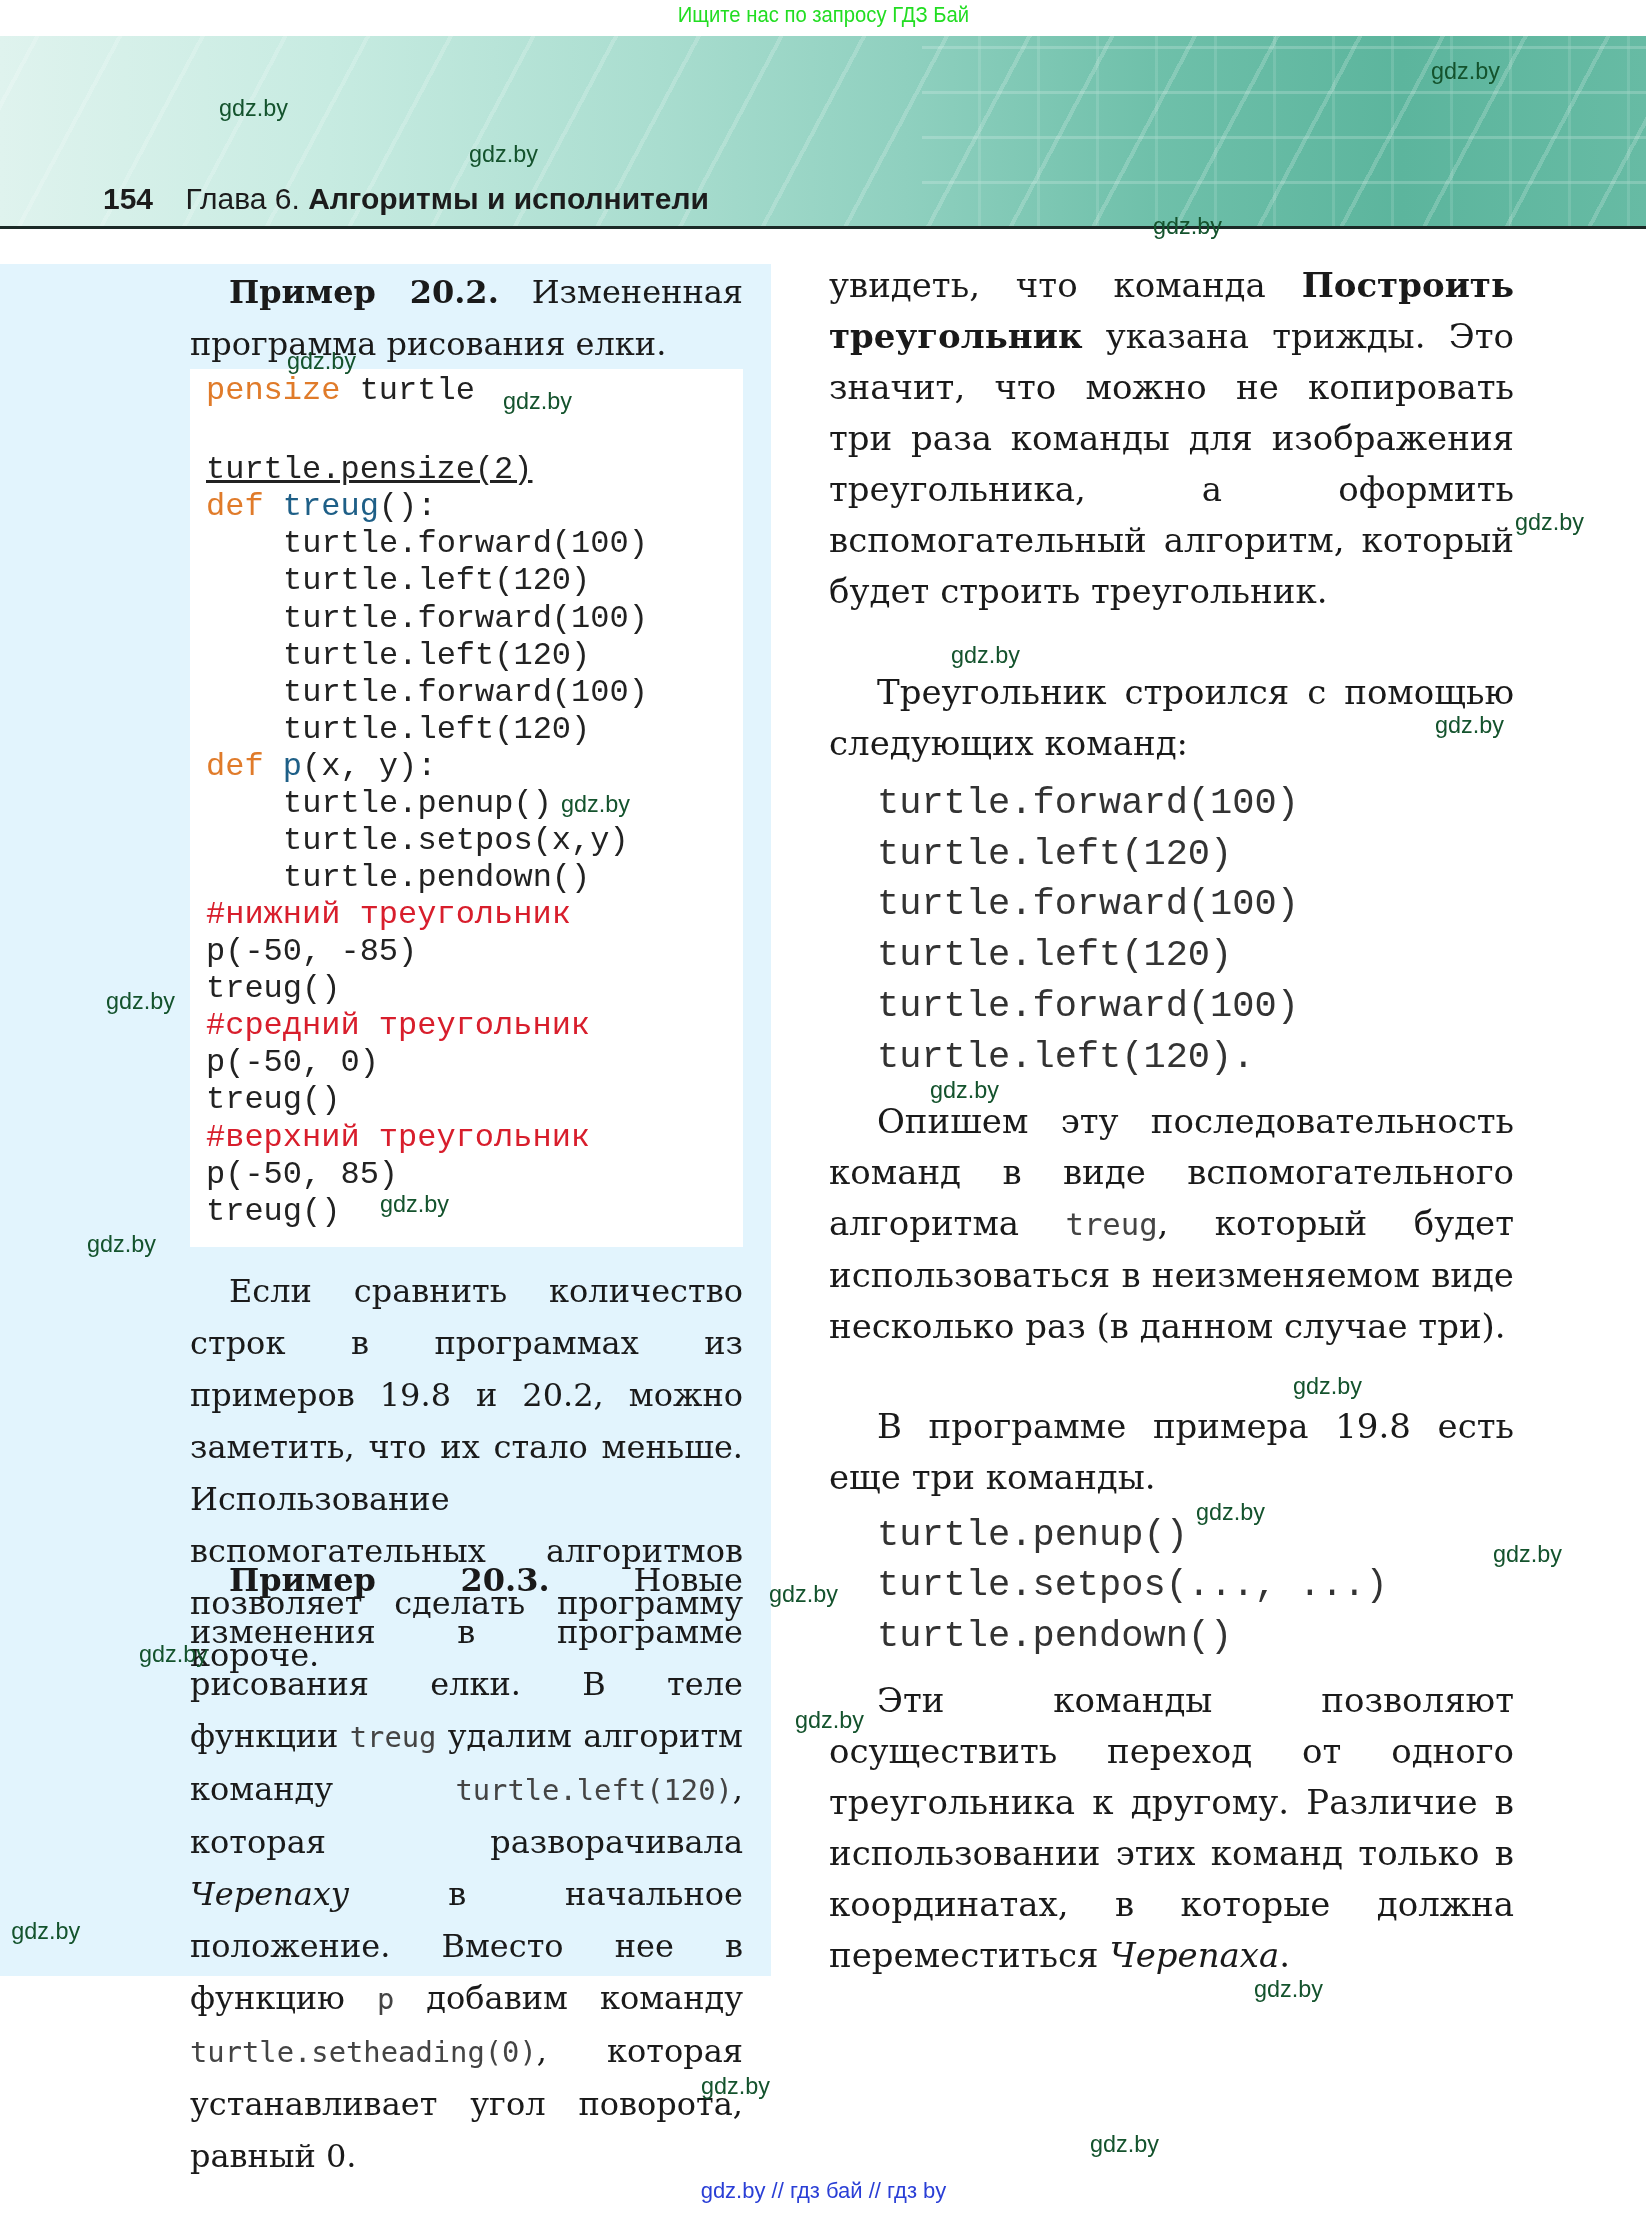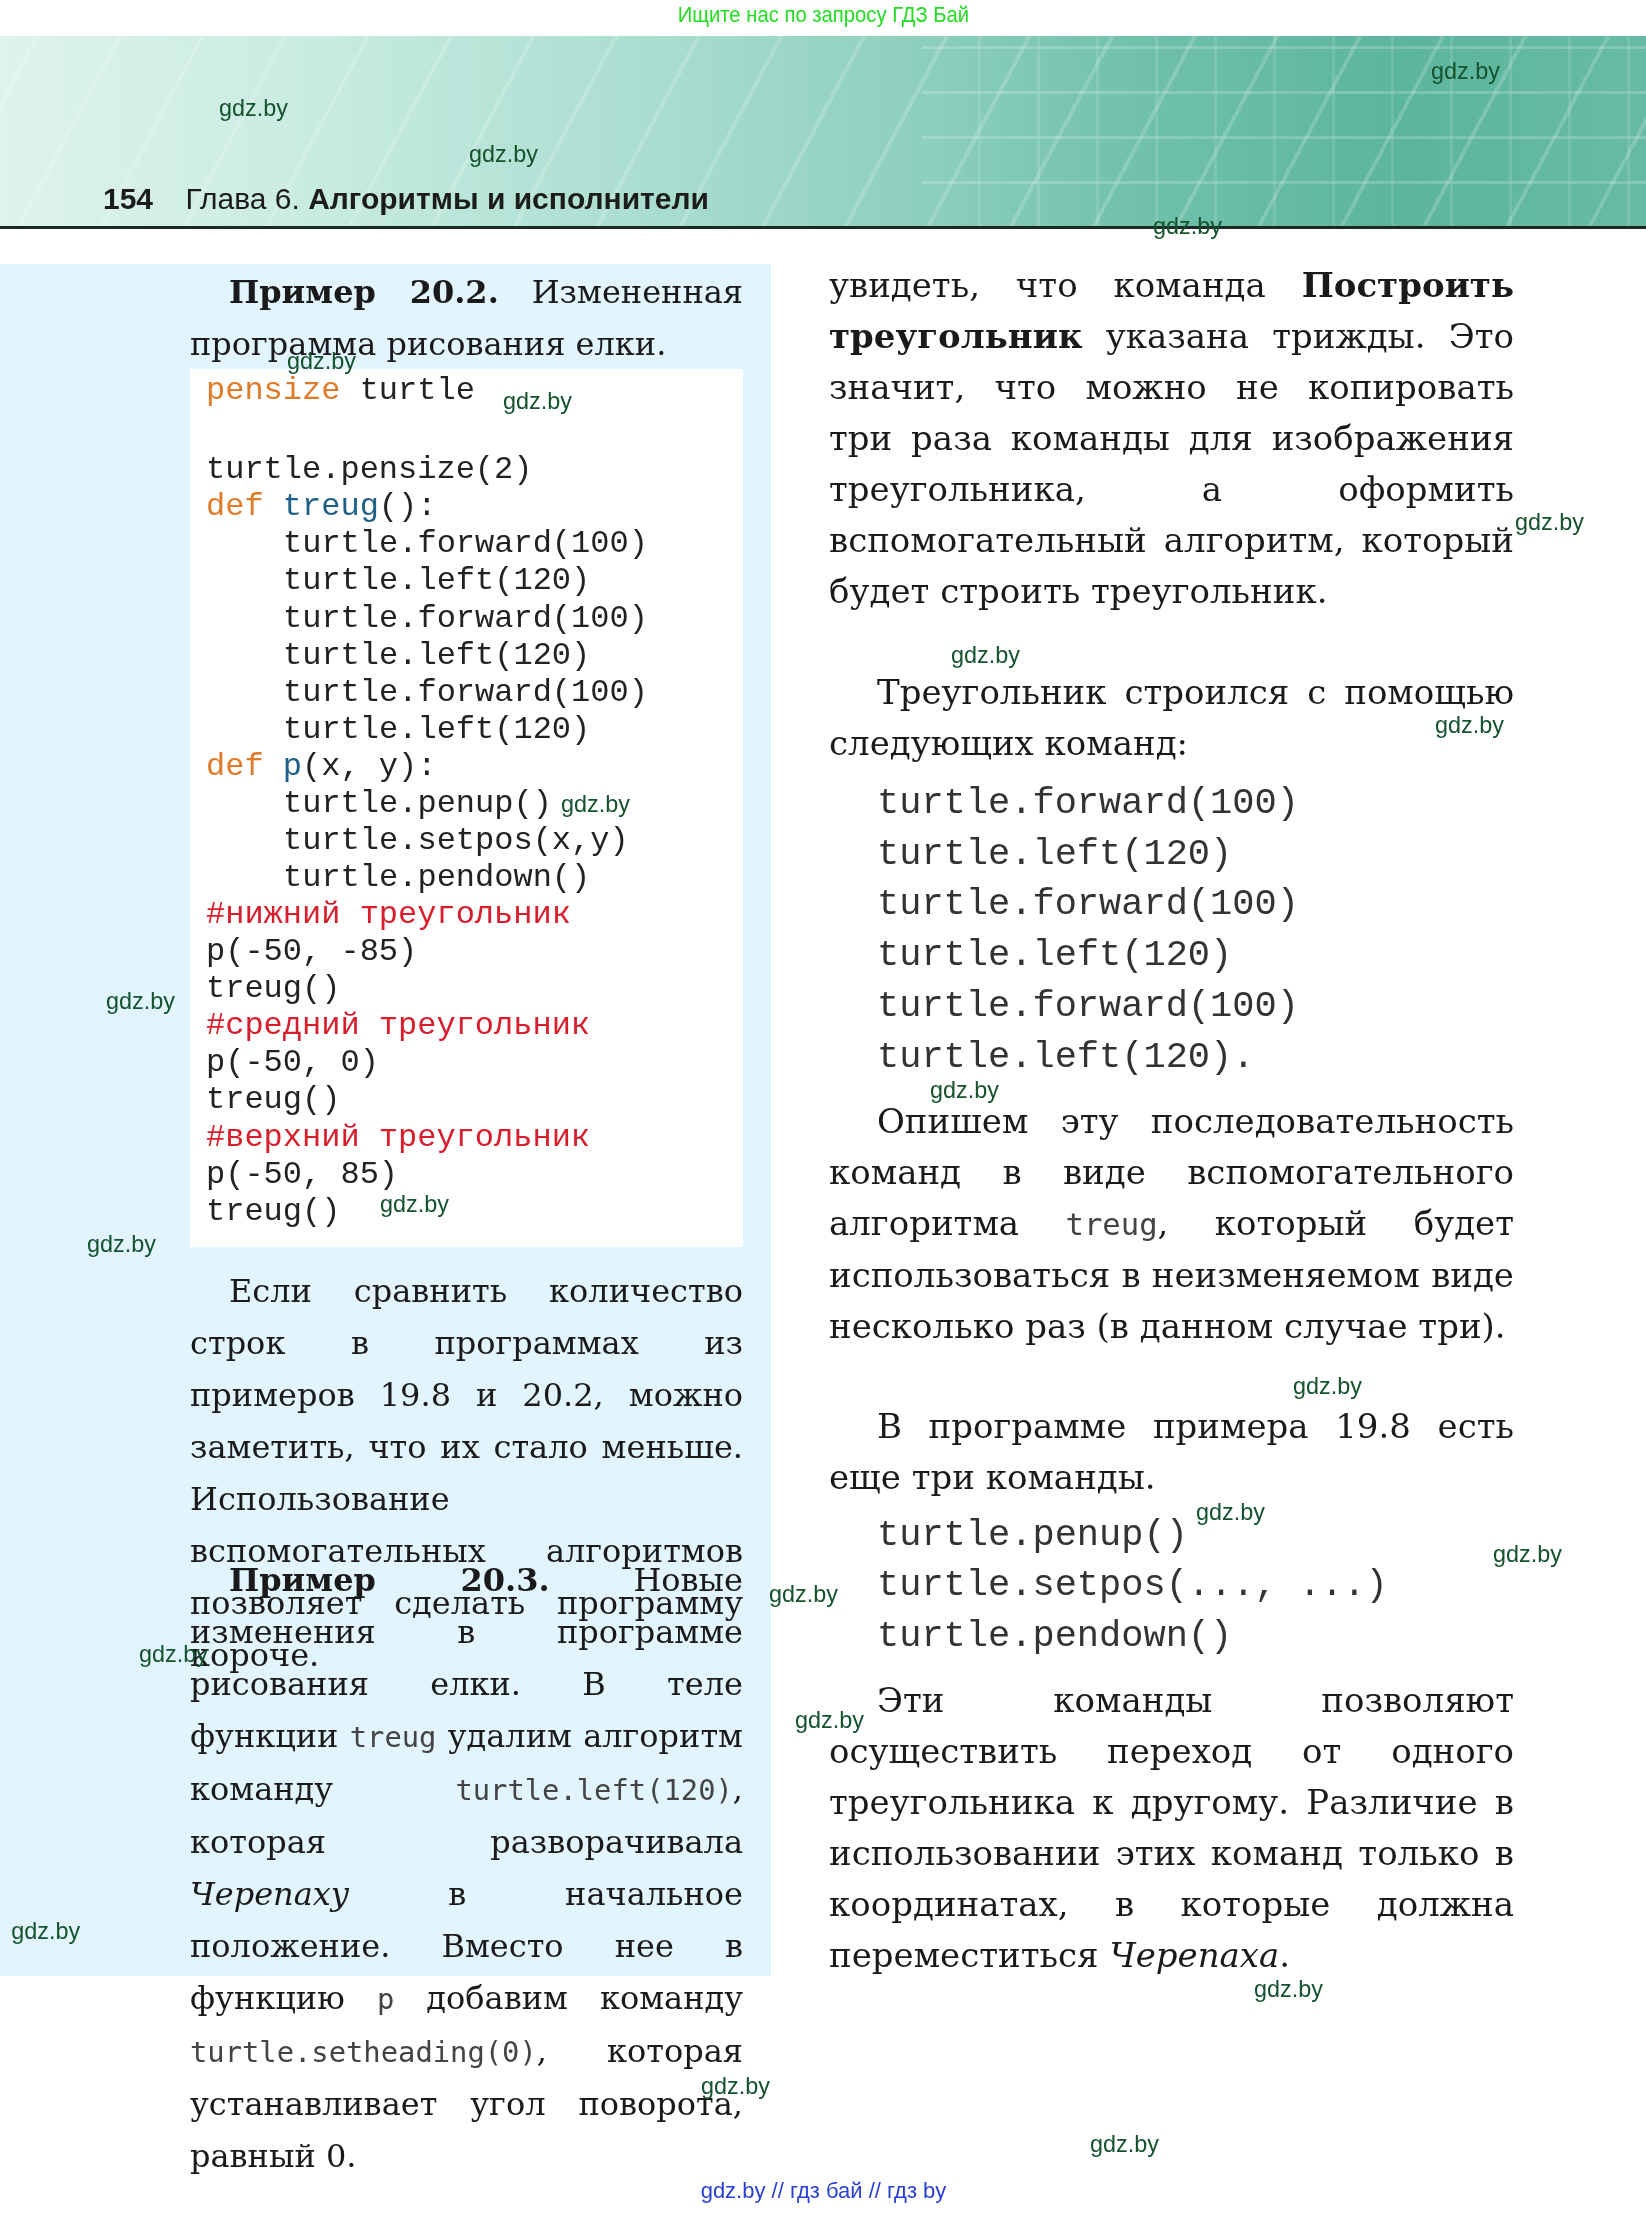"turtle.pensize(2)" div.code-line { text-decoration: none -> underline }
